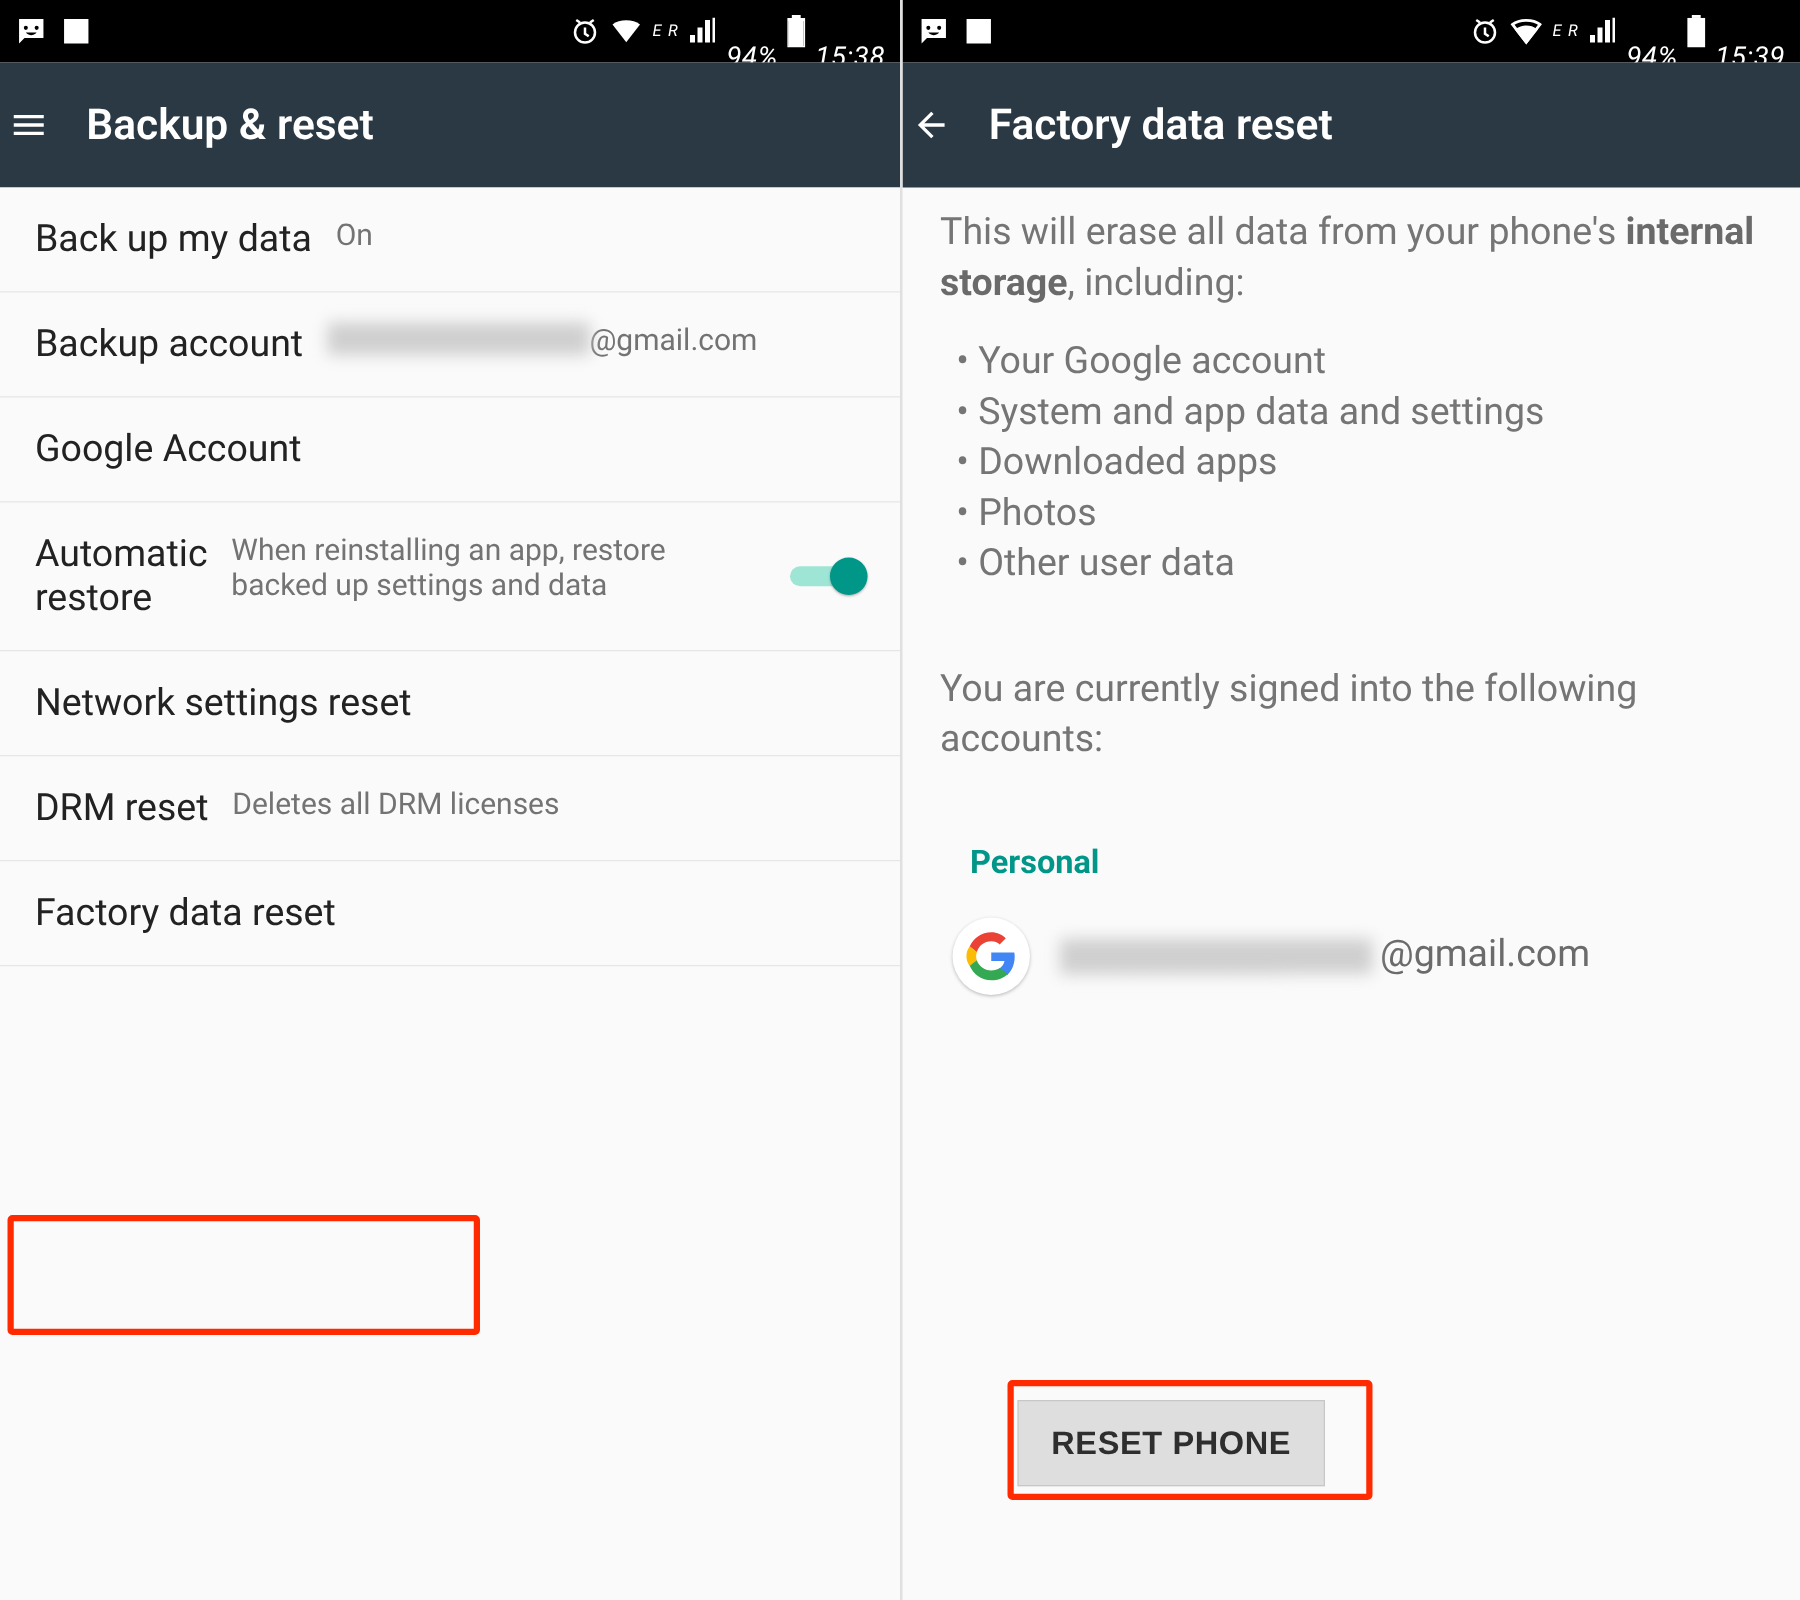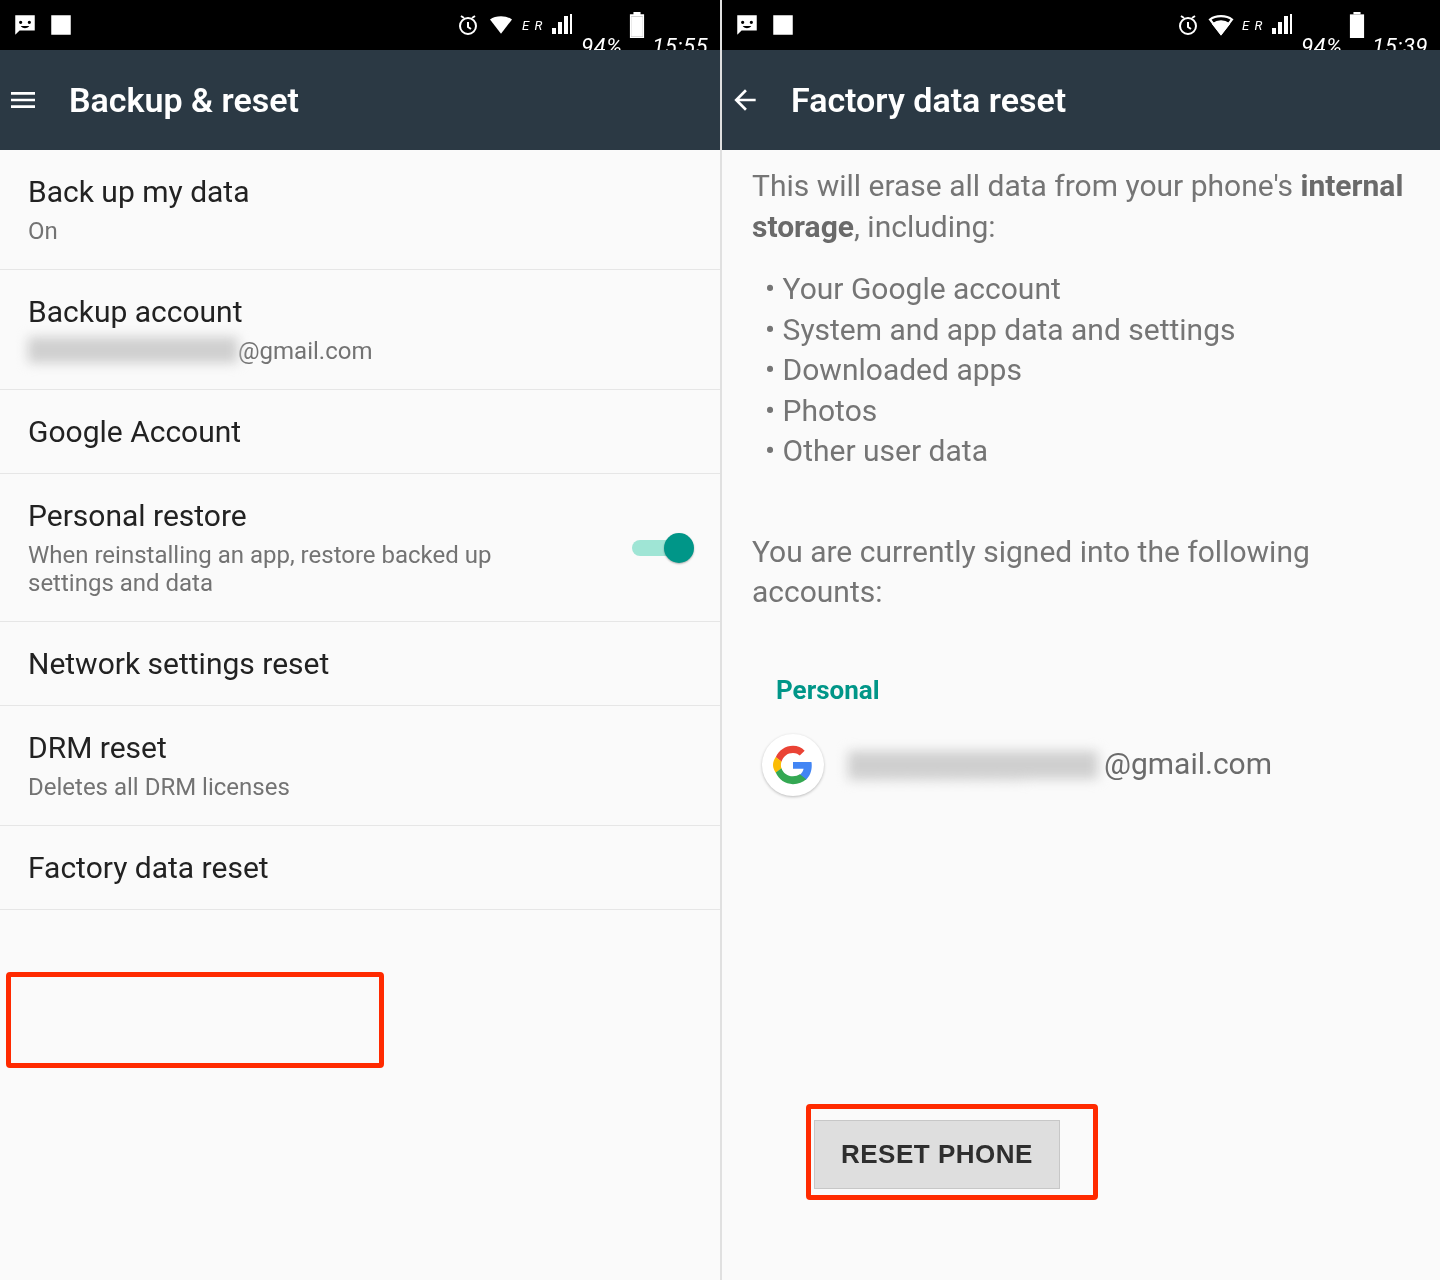"15:55" span.status-text { text: 15:55 -> 15:38 }
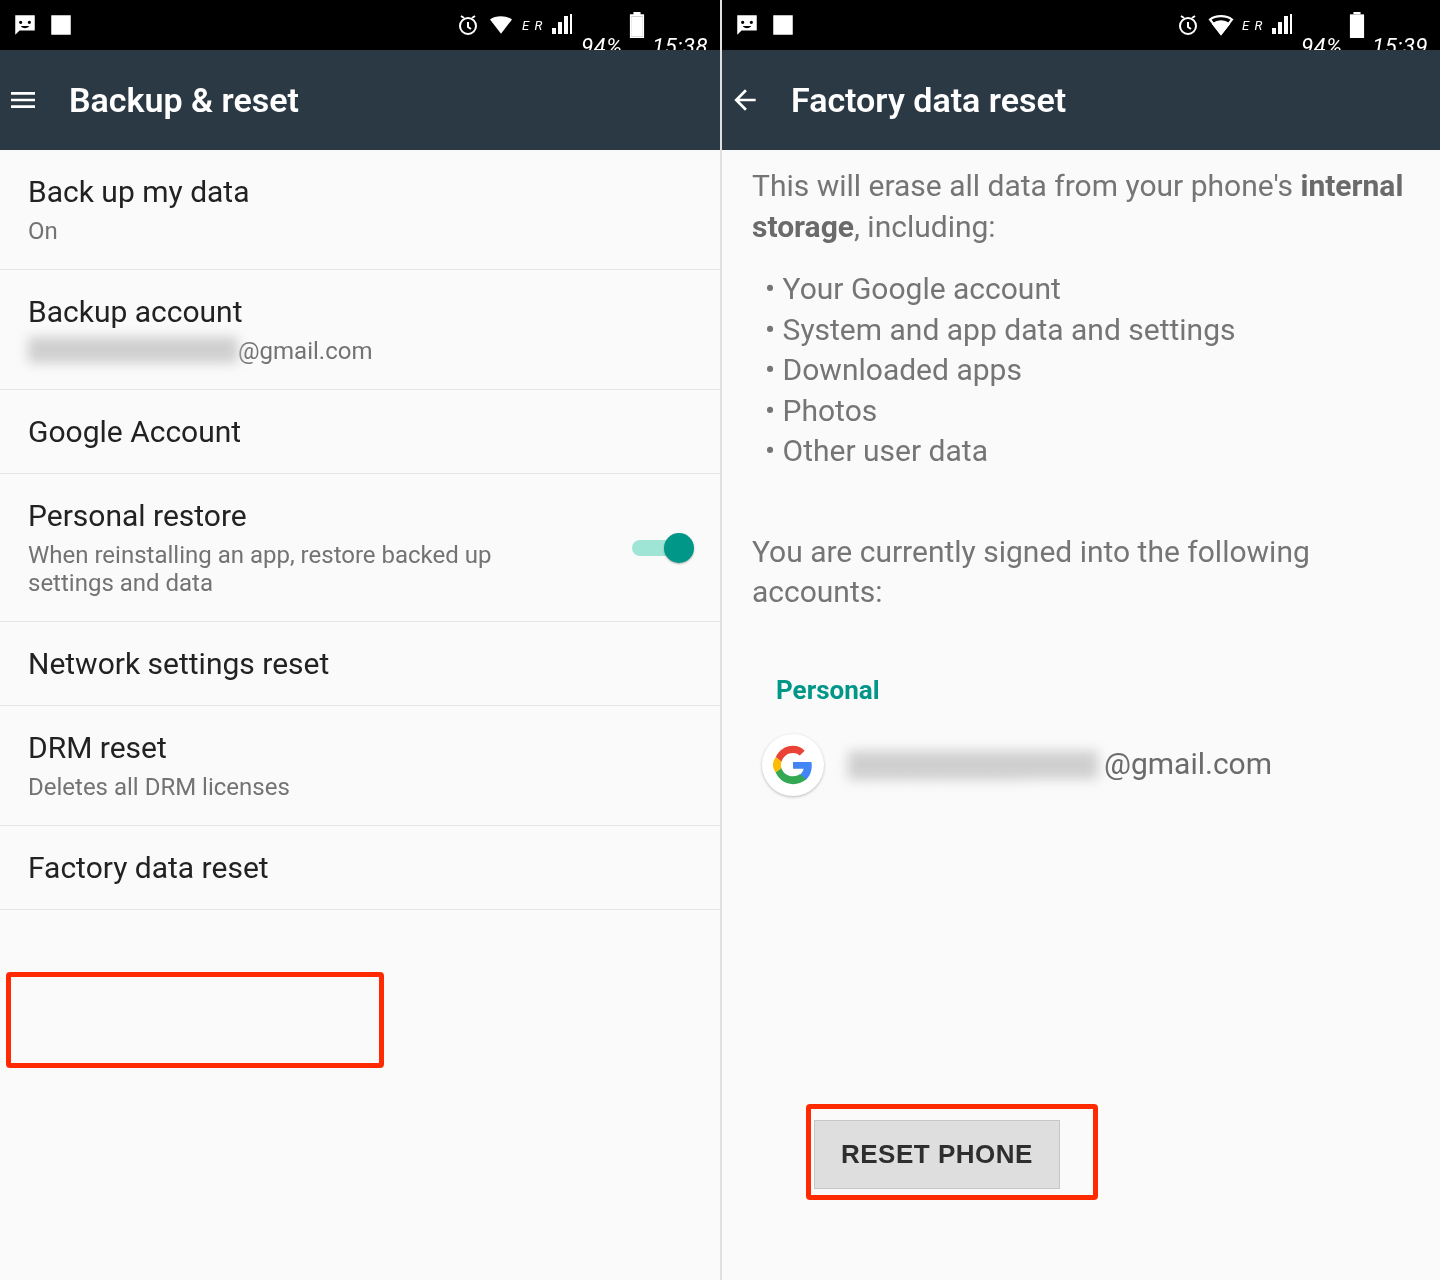"Back up my data" .list-item .text { flex-direction: column -> none; gap: 8px -> 19px }
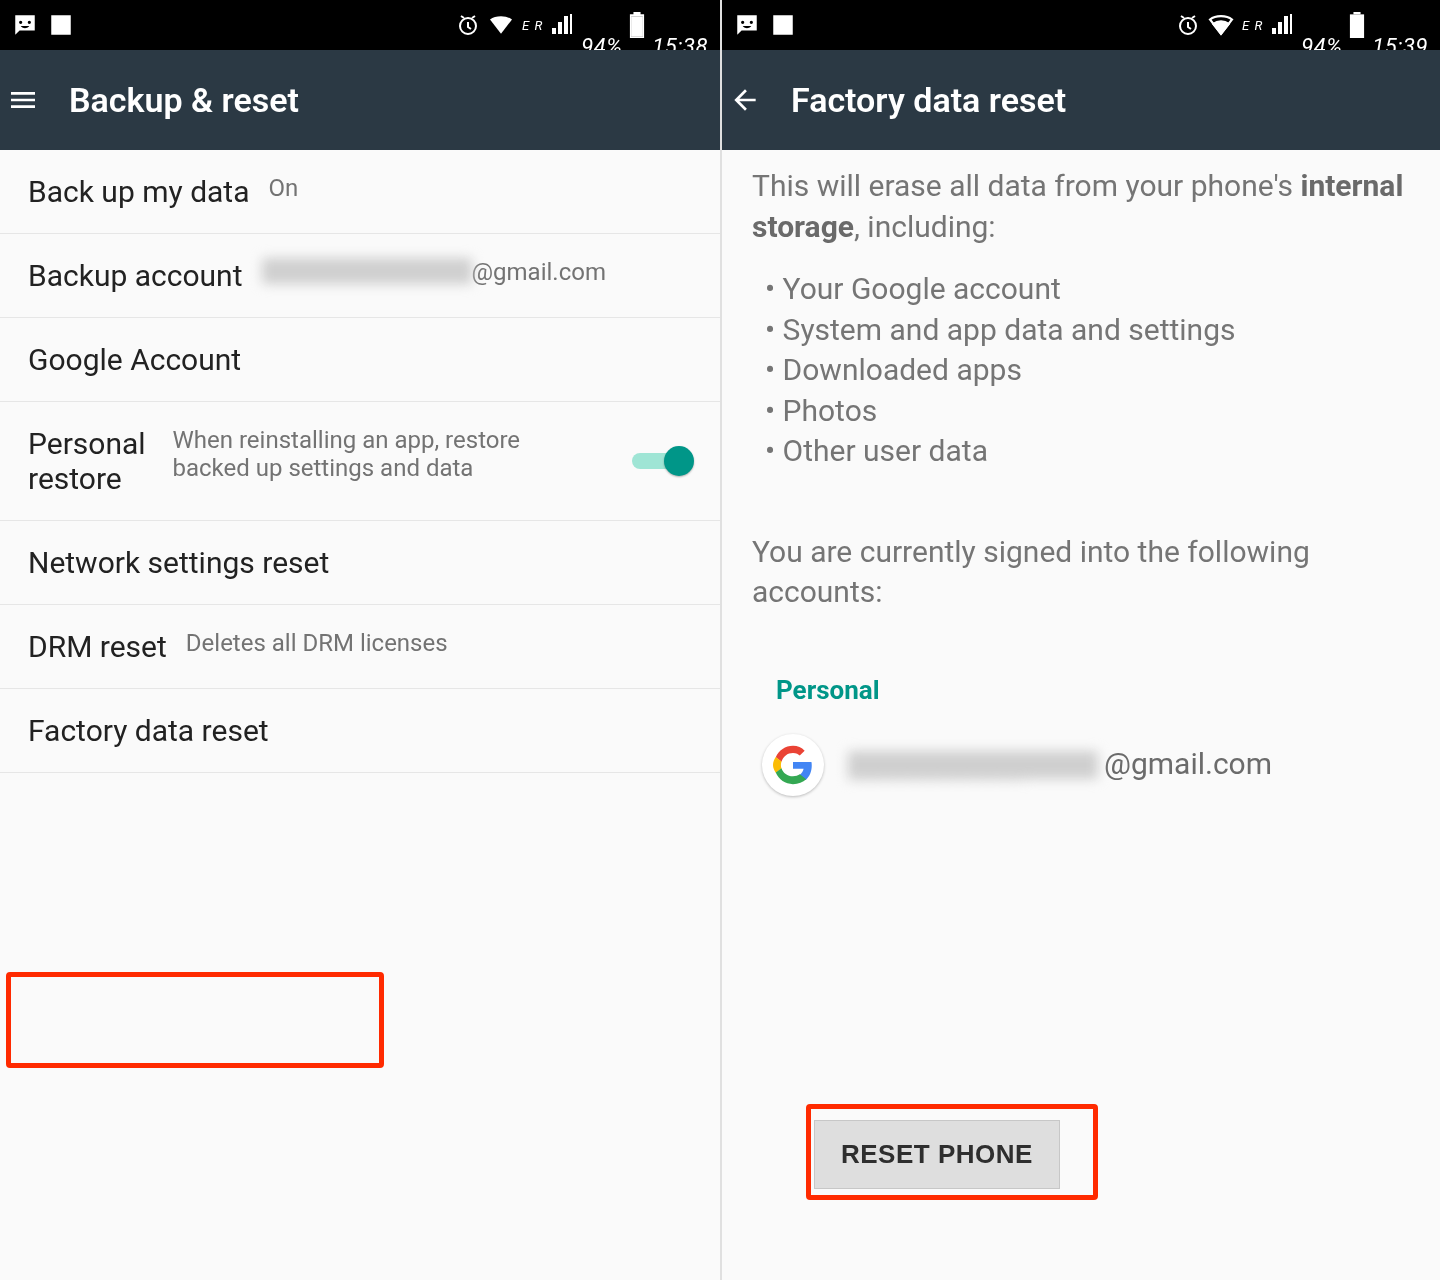"Personal restore" span.primary { text: Personal -> Automatic }
